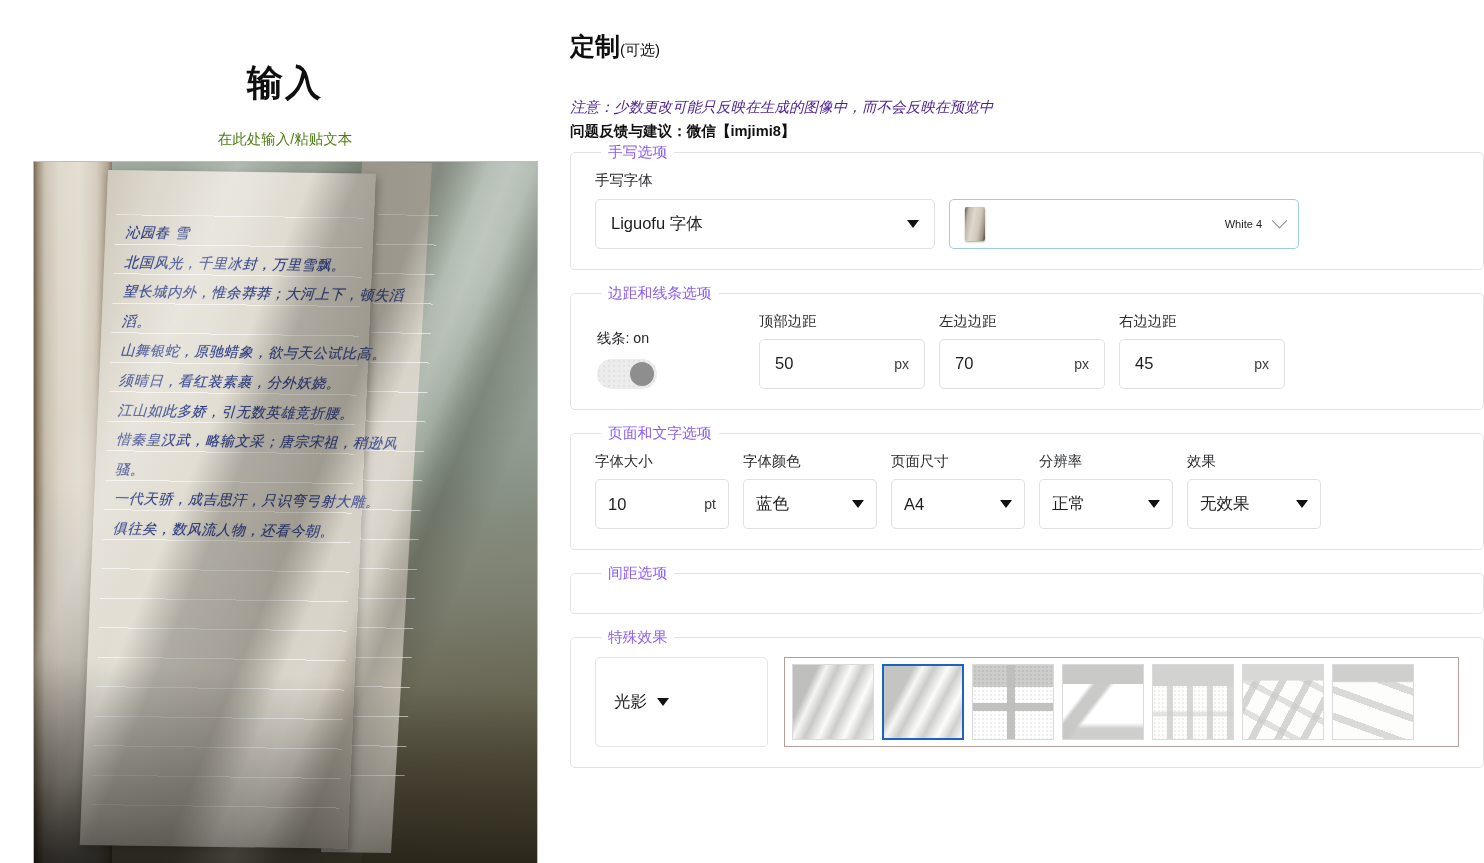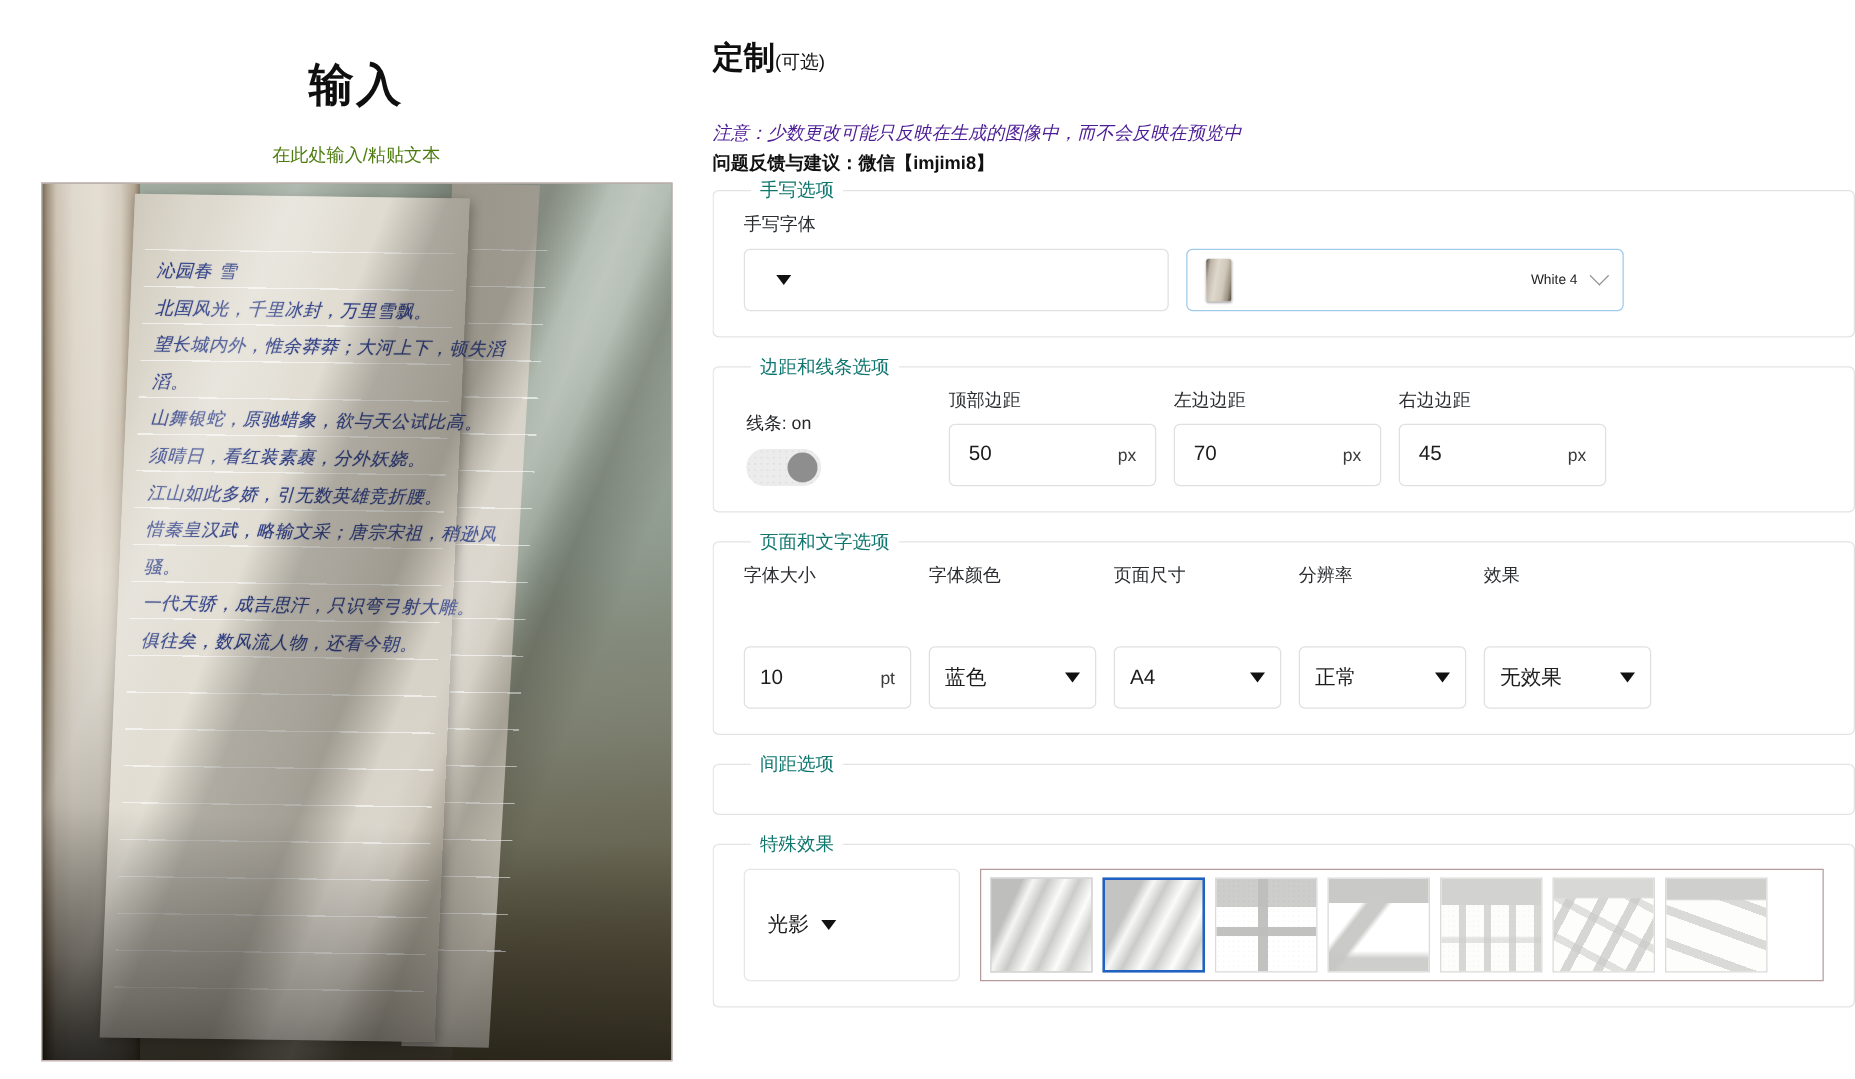"输入" .left-panel { margin-top: none -> 15px }
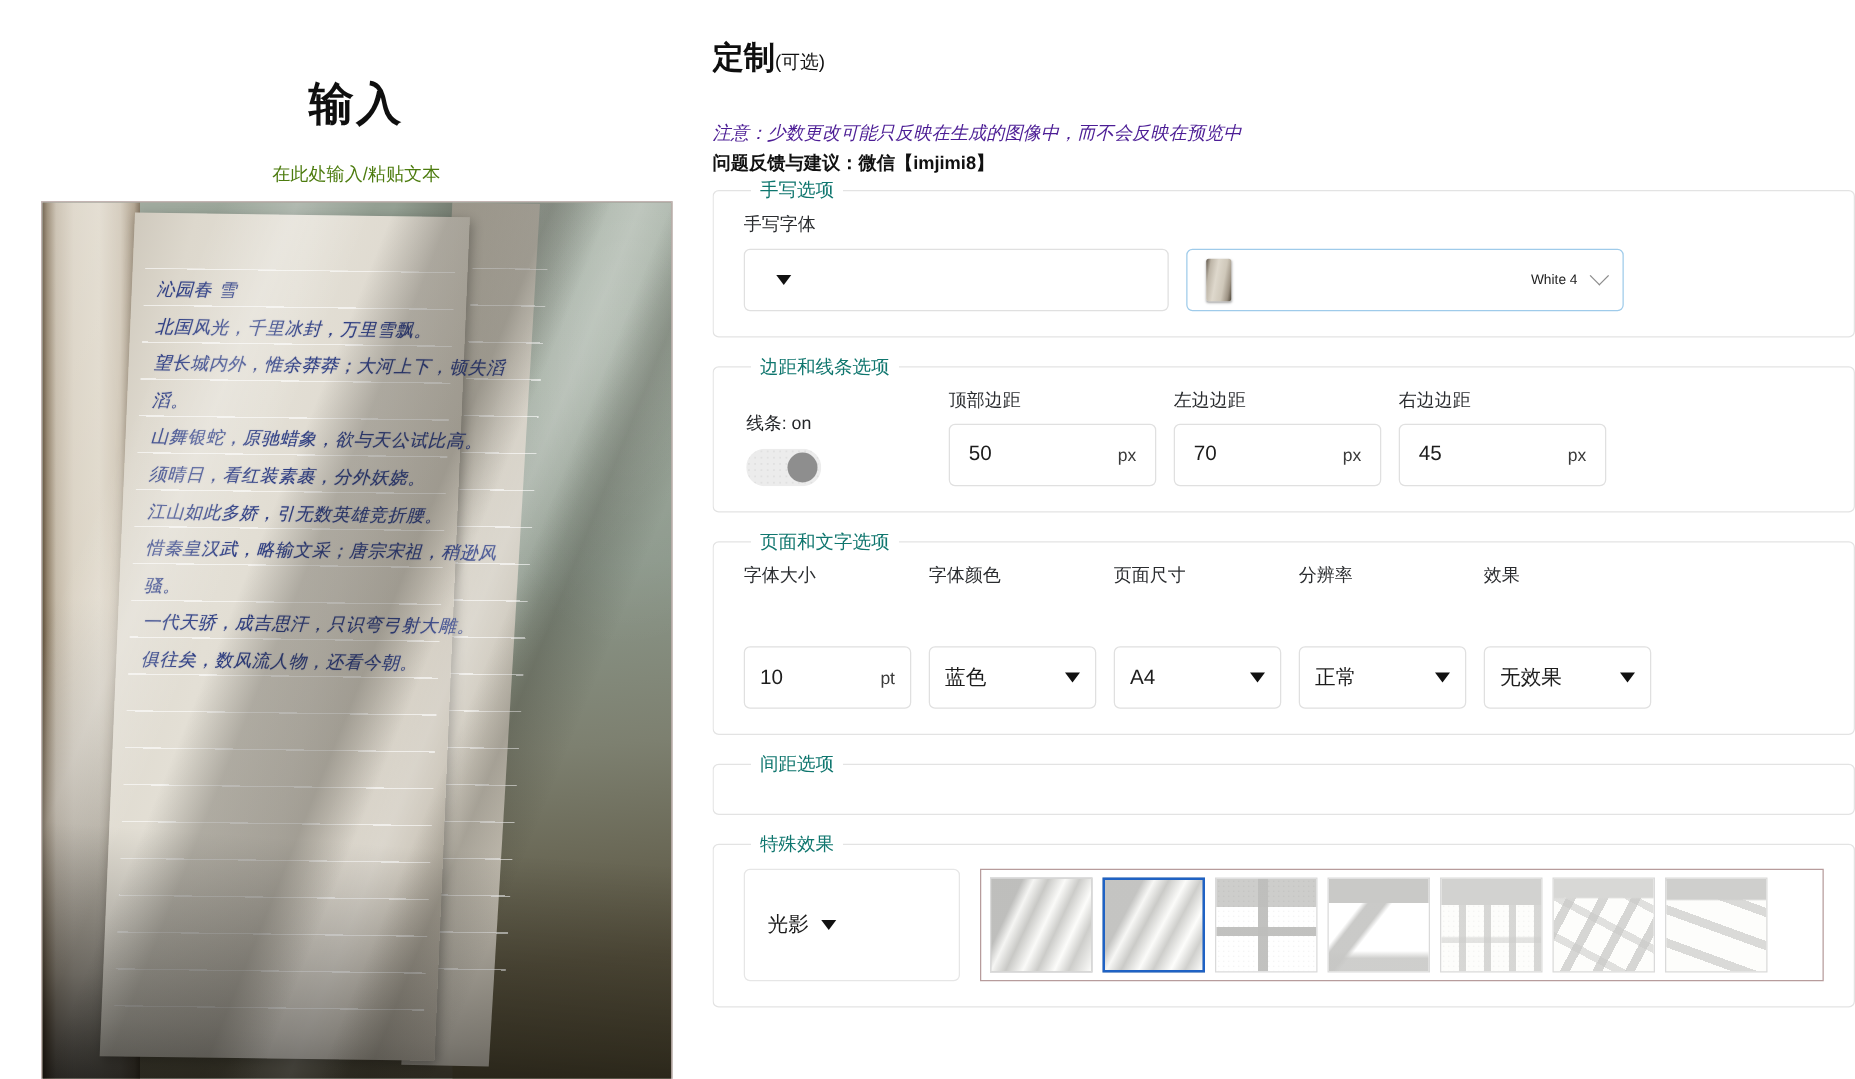"手写选项" fieldset.group > legend { color: #0f766e -> #8b5cf6 }
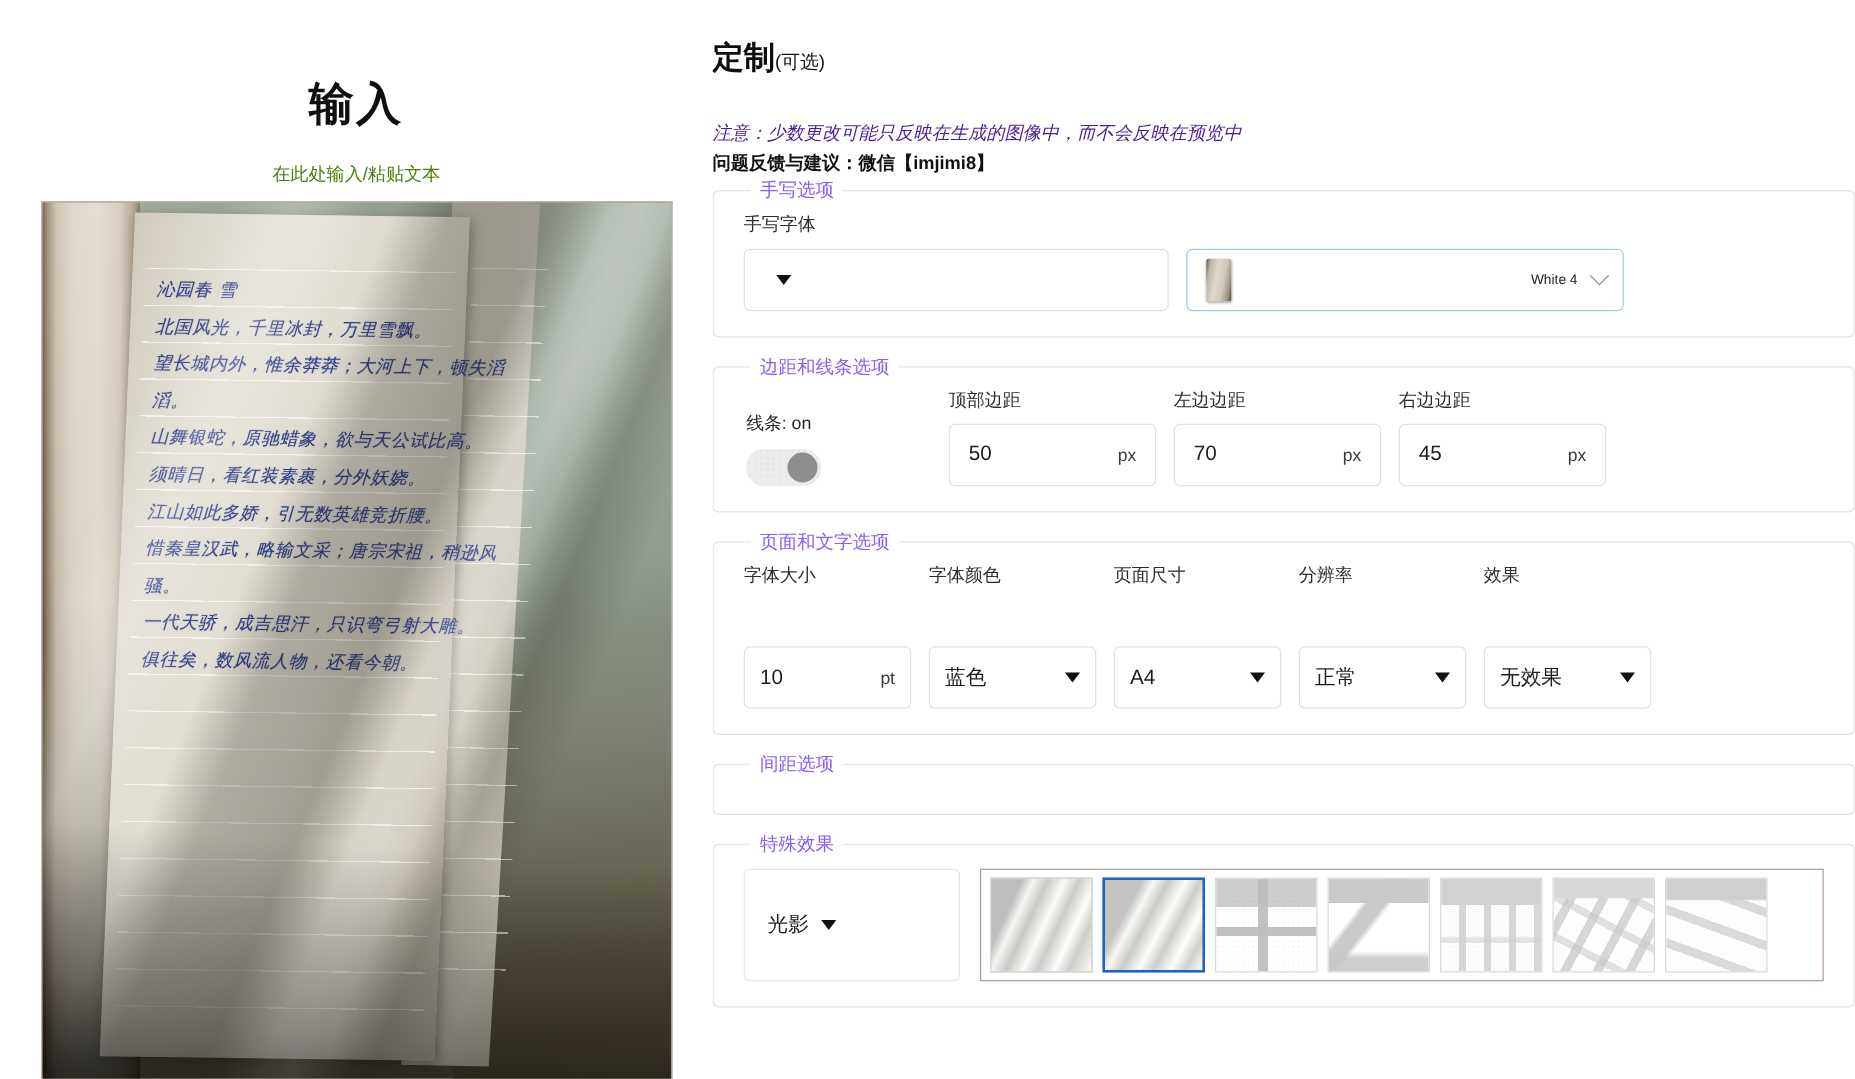"Liguofu 字体" span.val { html: none -> <span>Liguofu 字体</span> }
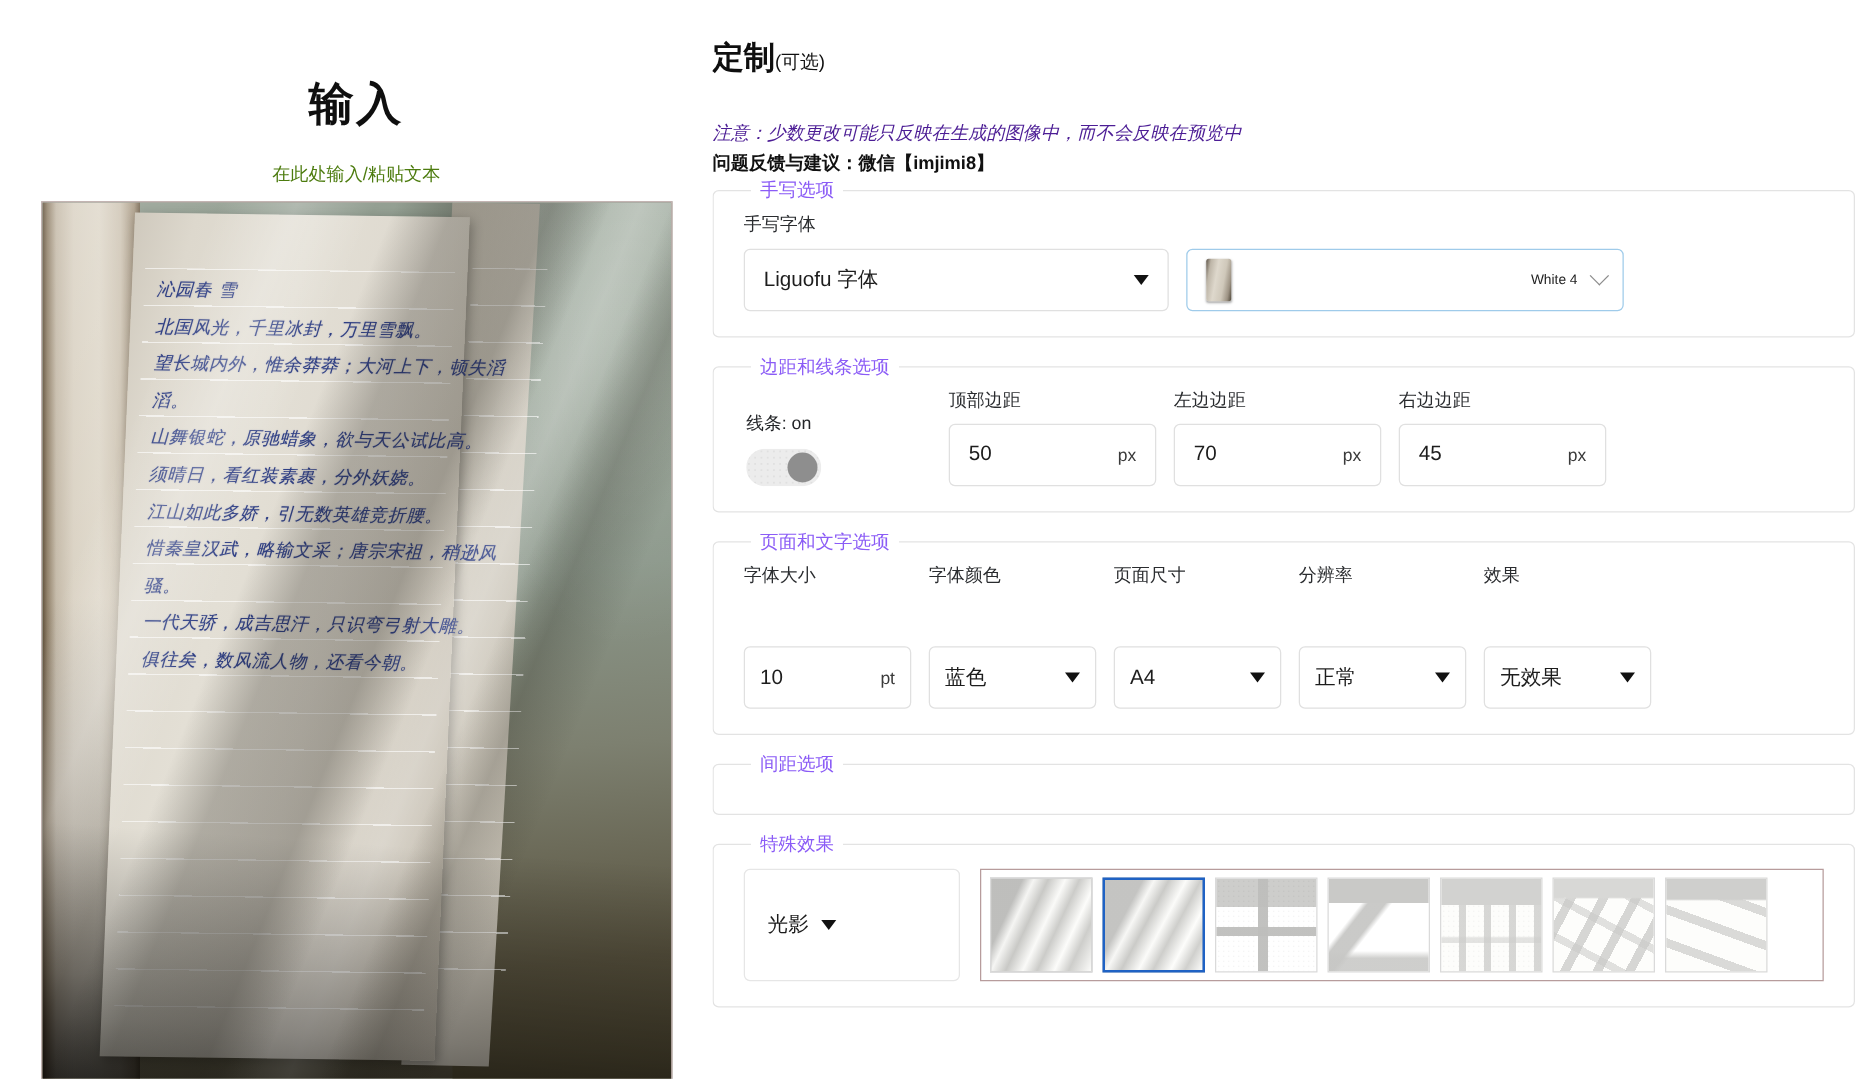"字体大小" .pt-row > .field { gap: 38px -> none }
